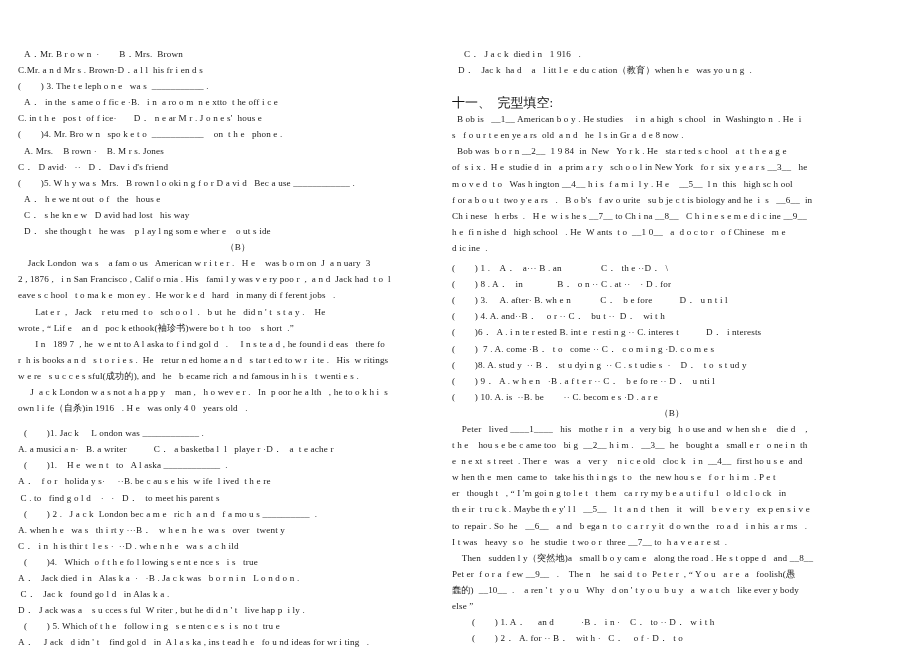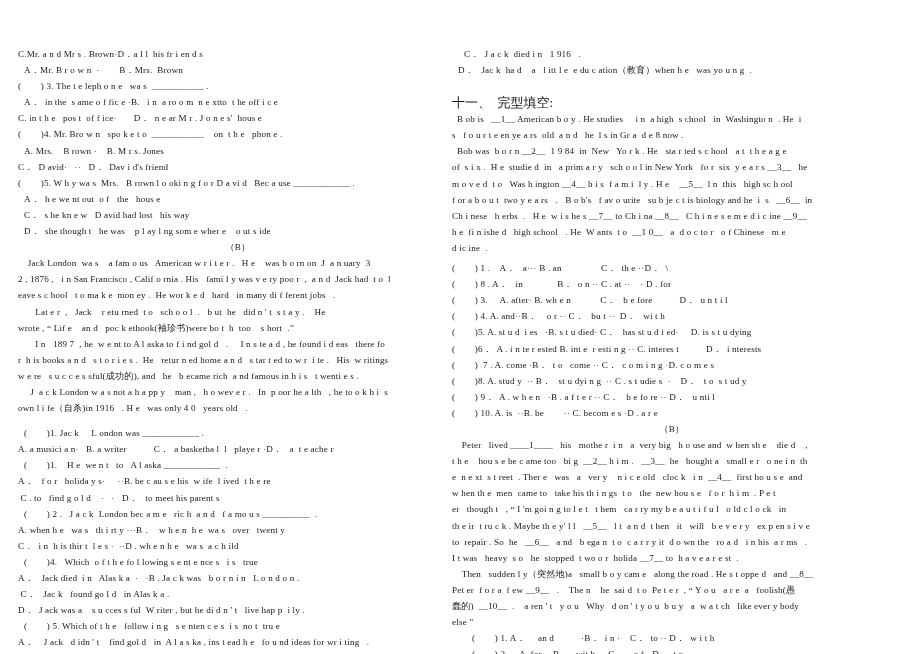"C.Mr. a n d Mr" div.ln { order: before "A．Mr. B r o w" -> after "A．Mr. B r o w" }
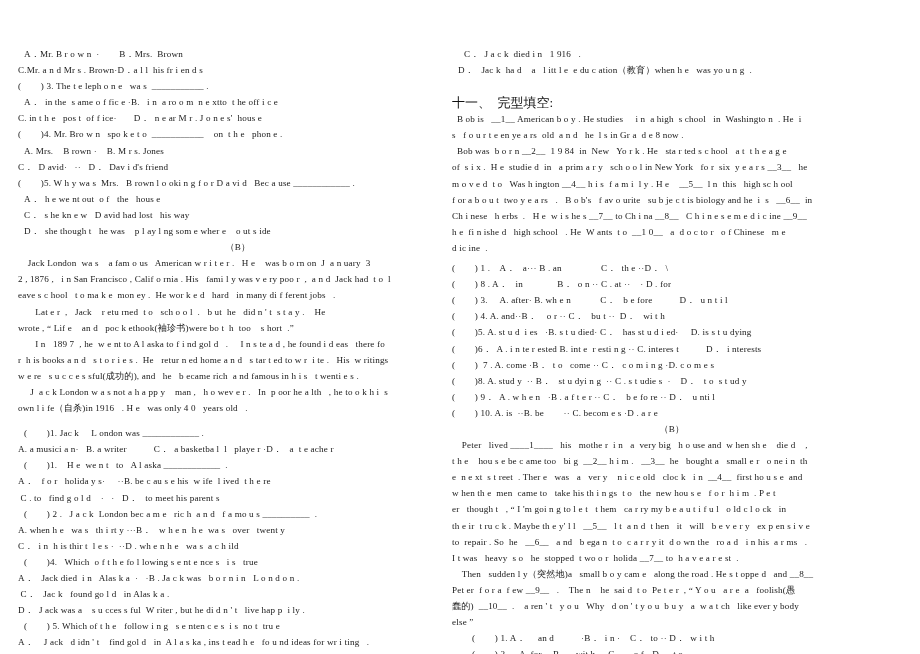"( )5. A. st u" div.ln { html: <div>( )5. A. st u d i es ·B. s t u died· C． has st u d i ed· D. is s t u dying</div> -> none }
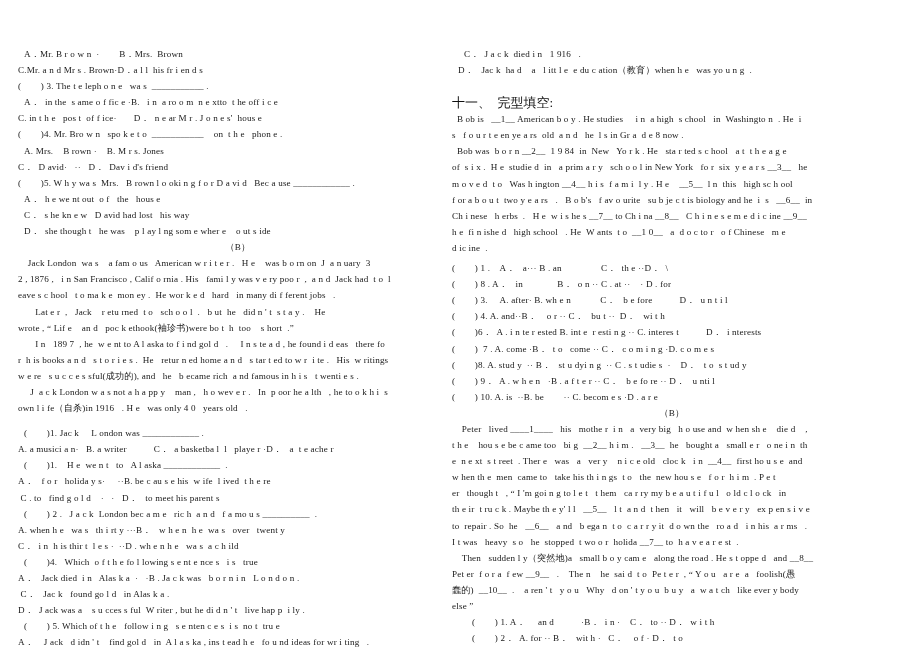"I t was heavy s" div.ln { text: stopped  t wo o r  holida -> studie  t wo o r  three }
